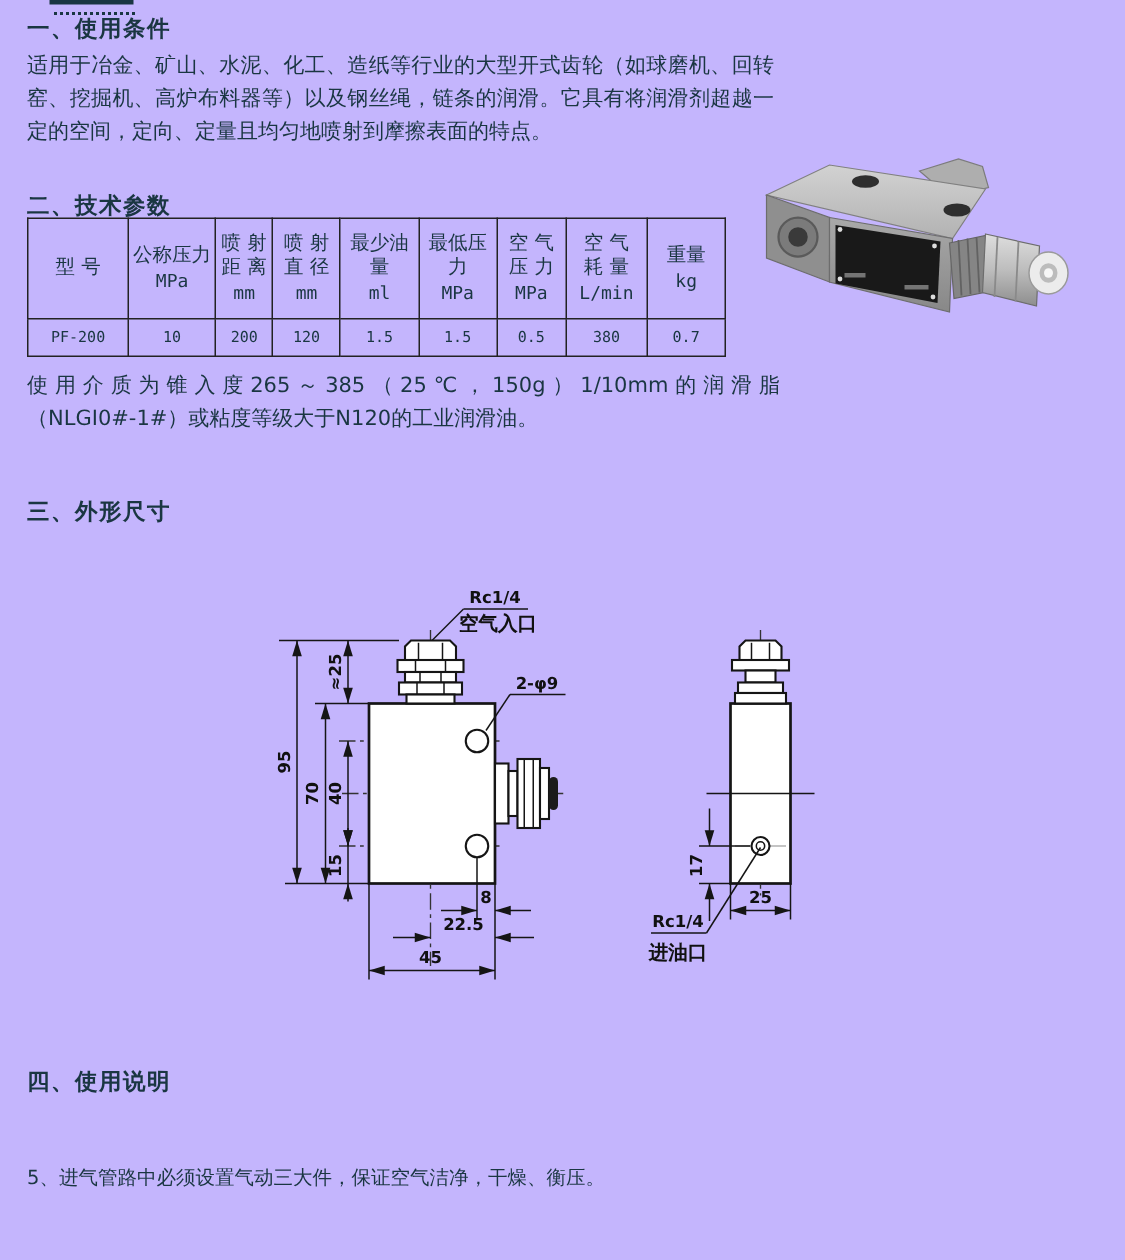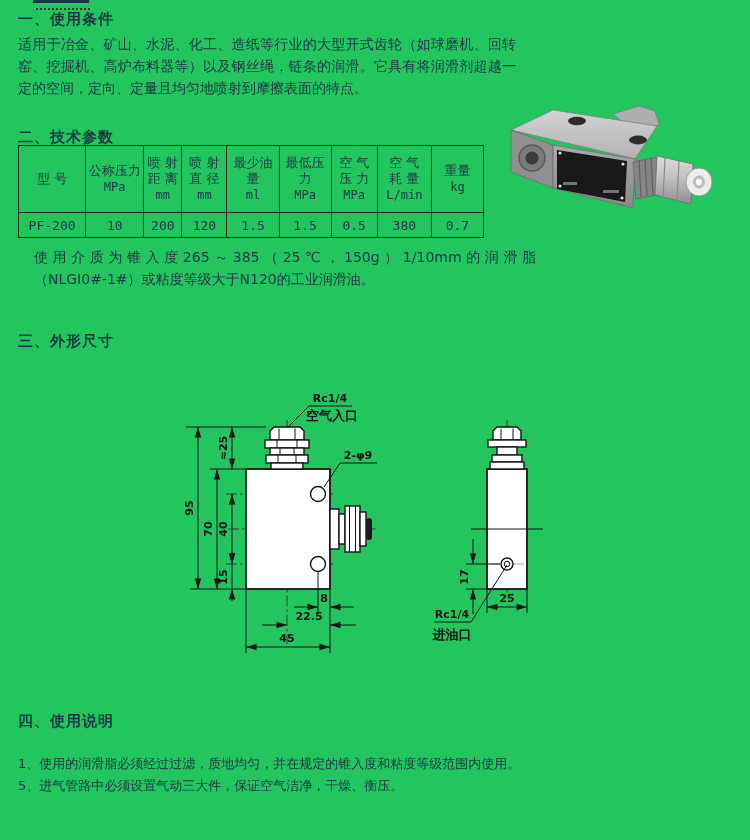"一、使用条件" #page { background: #22c55e -> #c4b5fd }
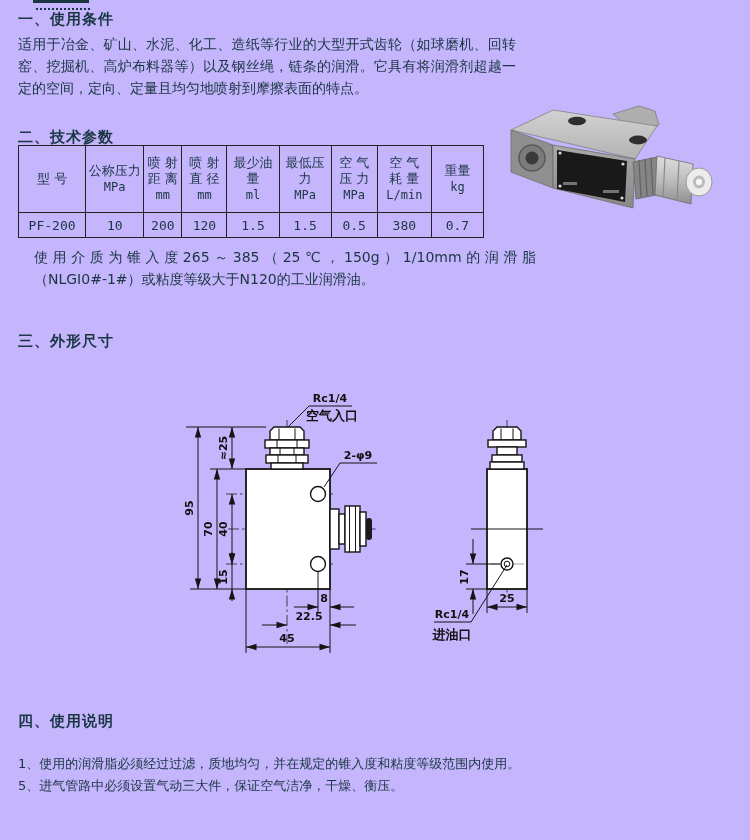"PF-200" table.spec td { font-size: 13px -> 10px }
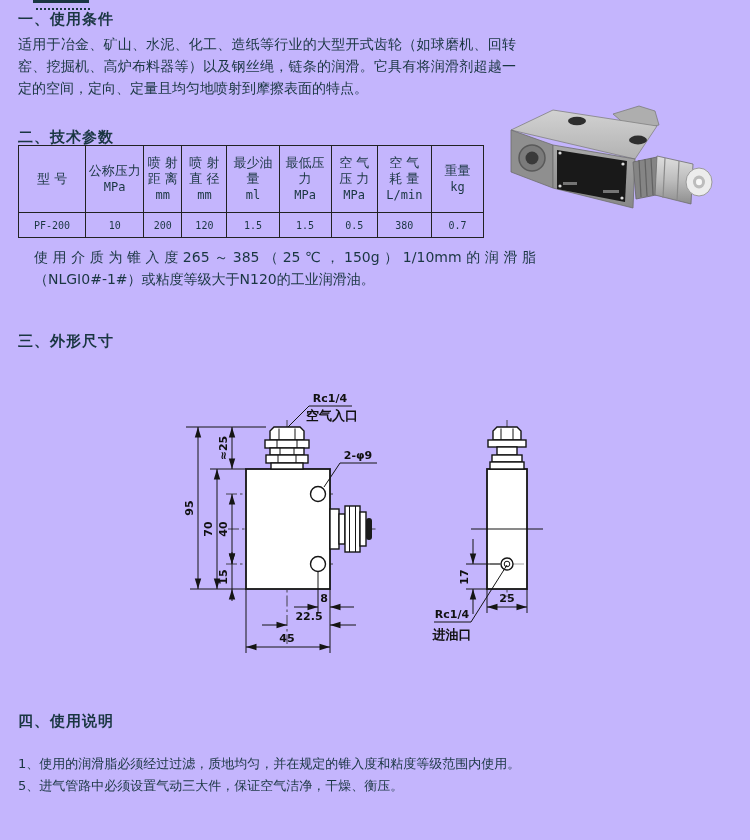"使用介质为锥入度265～385（25℃，150g）1/10mm的润滑脂（NLGI" div.abs { margin-left: 16px -> none }
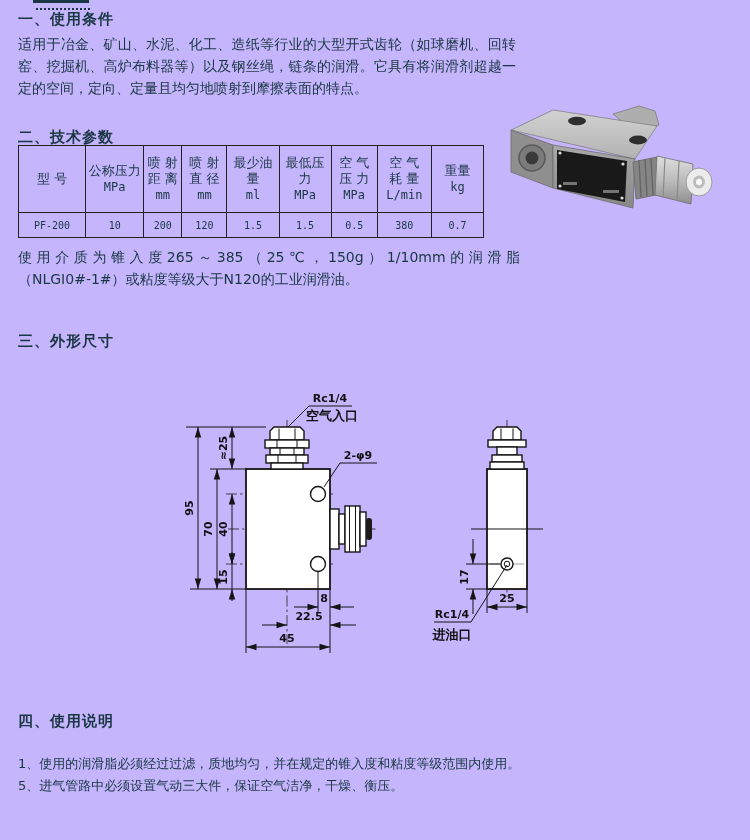"1、使用的润滑脂必须经过过滤，质地均匀，并在规定的锥入度和粘度等级范围内使用。" div.abs { html: <div>1、使用的润滑脂必须经过过滤，质地均匀，并在规定的锥入度和粘度等级范围内使用。</div> -> none }
